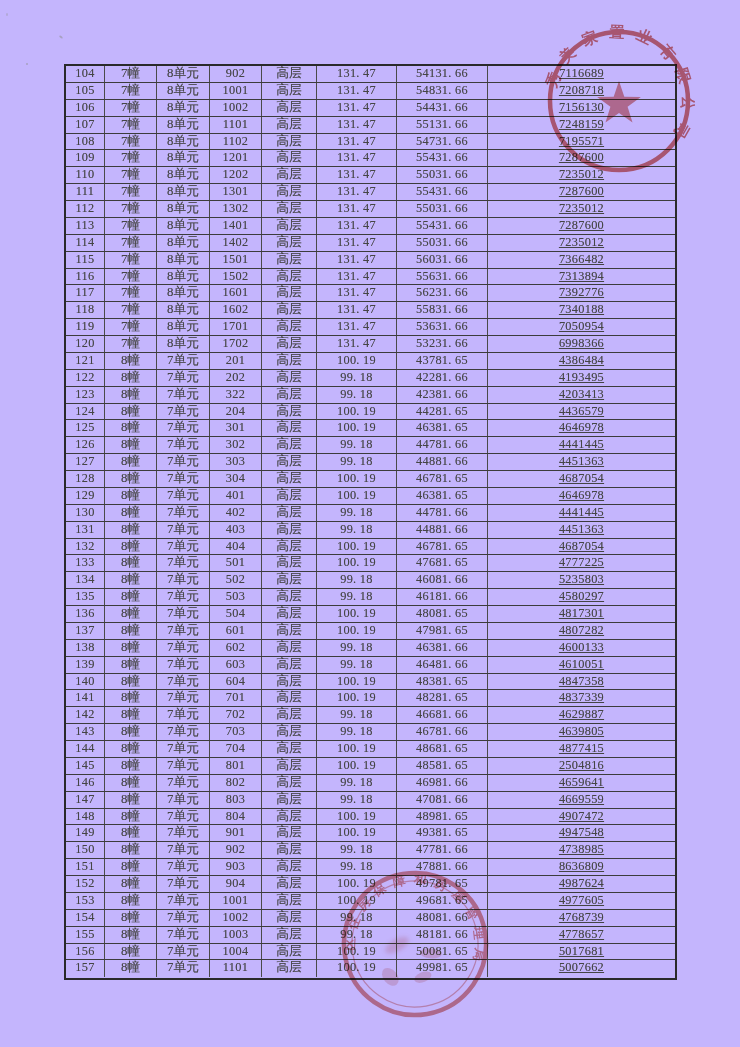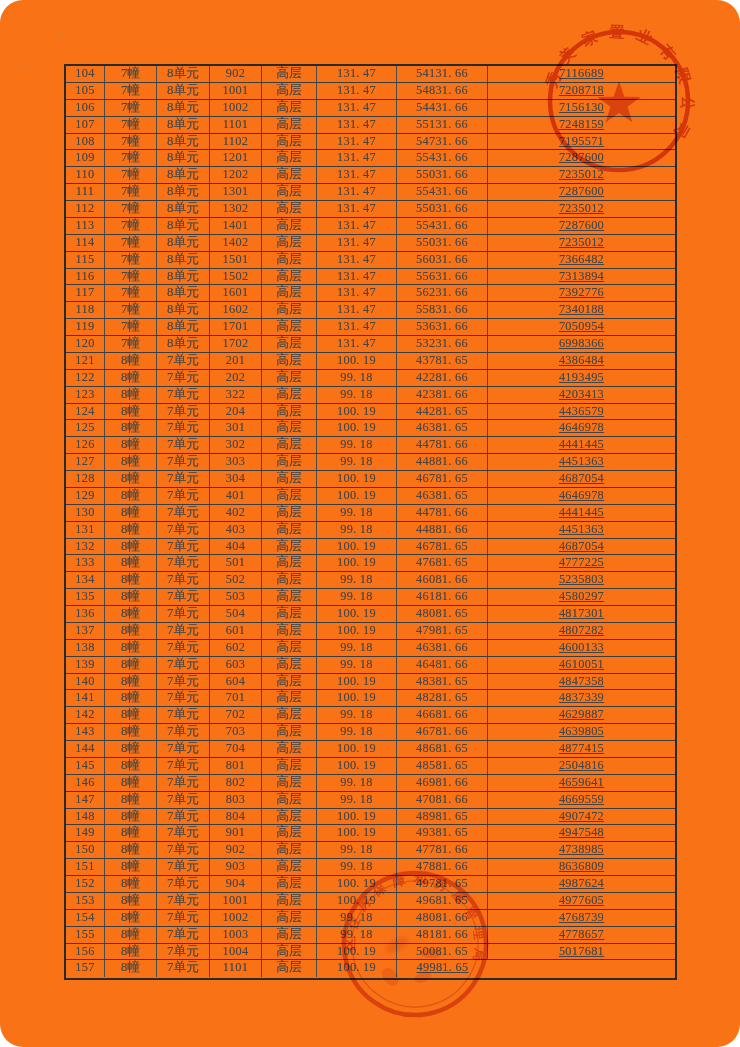"104" .page { background: #f97316 -> #c4b5fd; border-radius: 23px -> none }
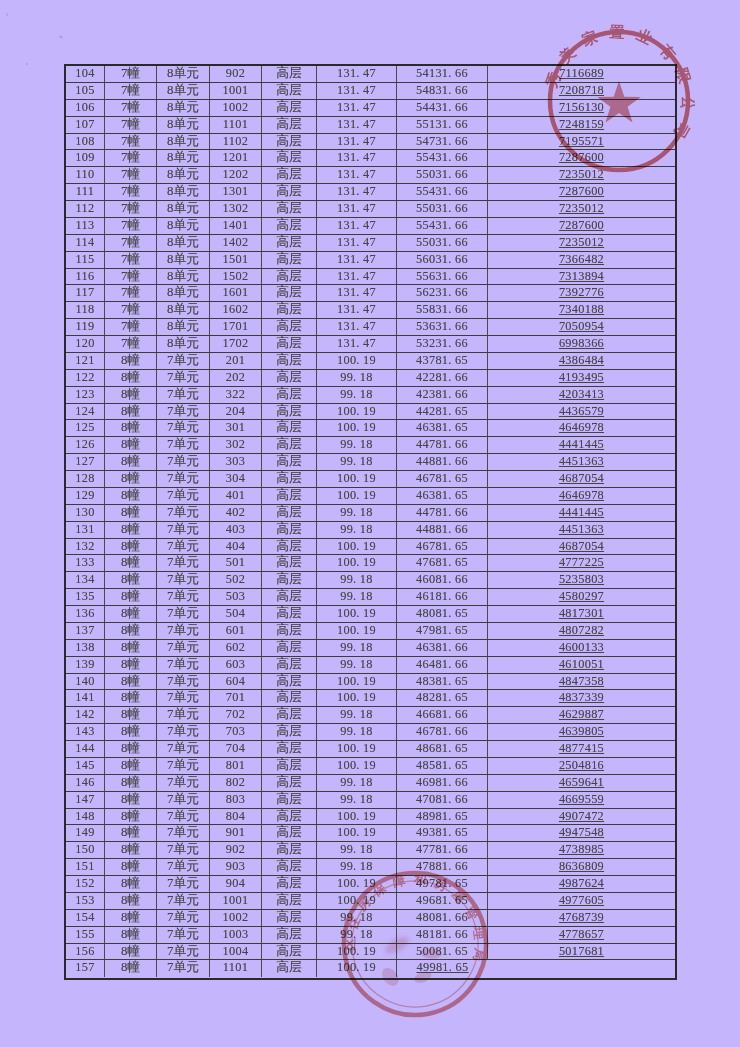"5007662" div.tcell { html: none -> <div>5007662</div> }
